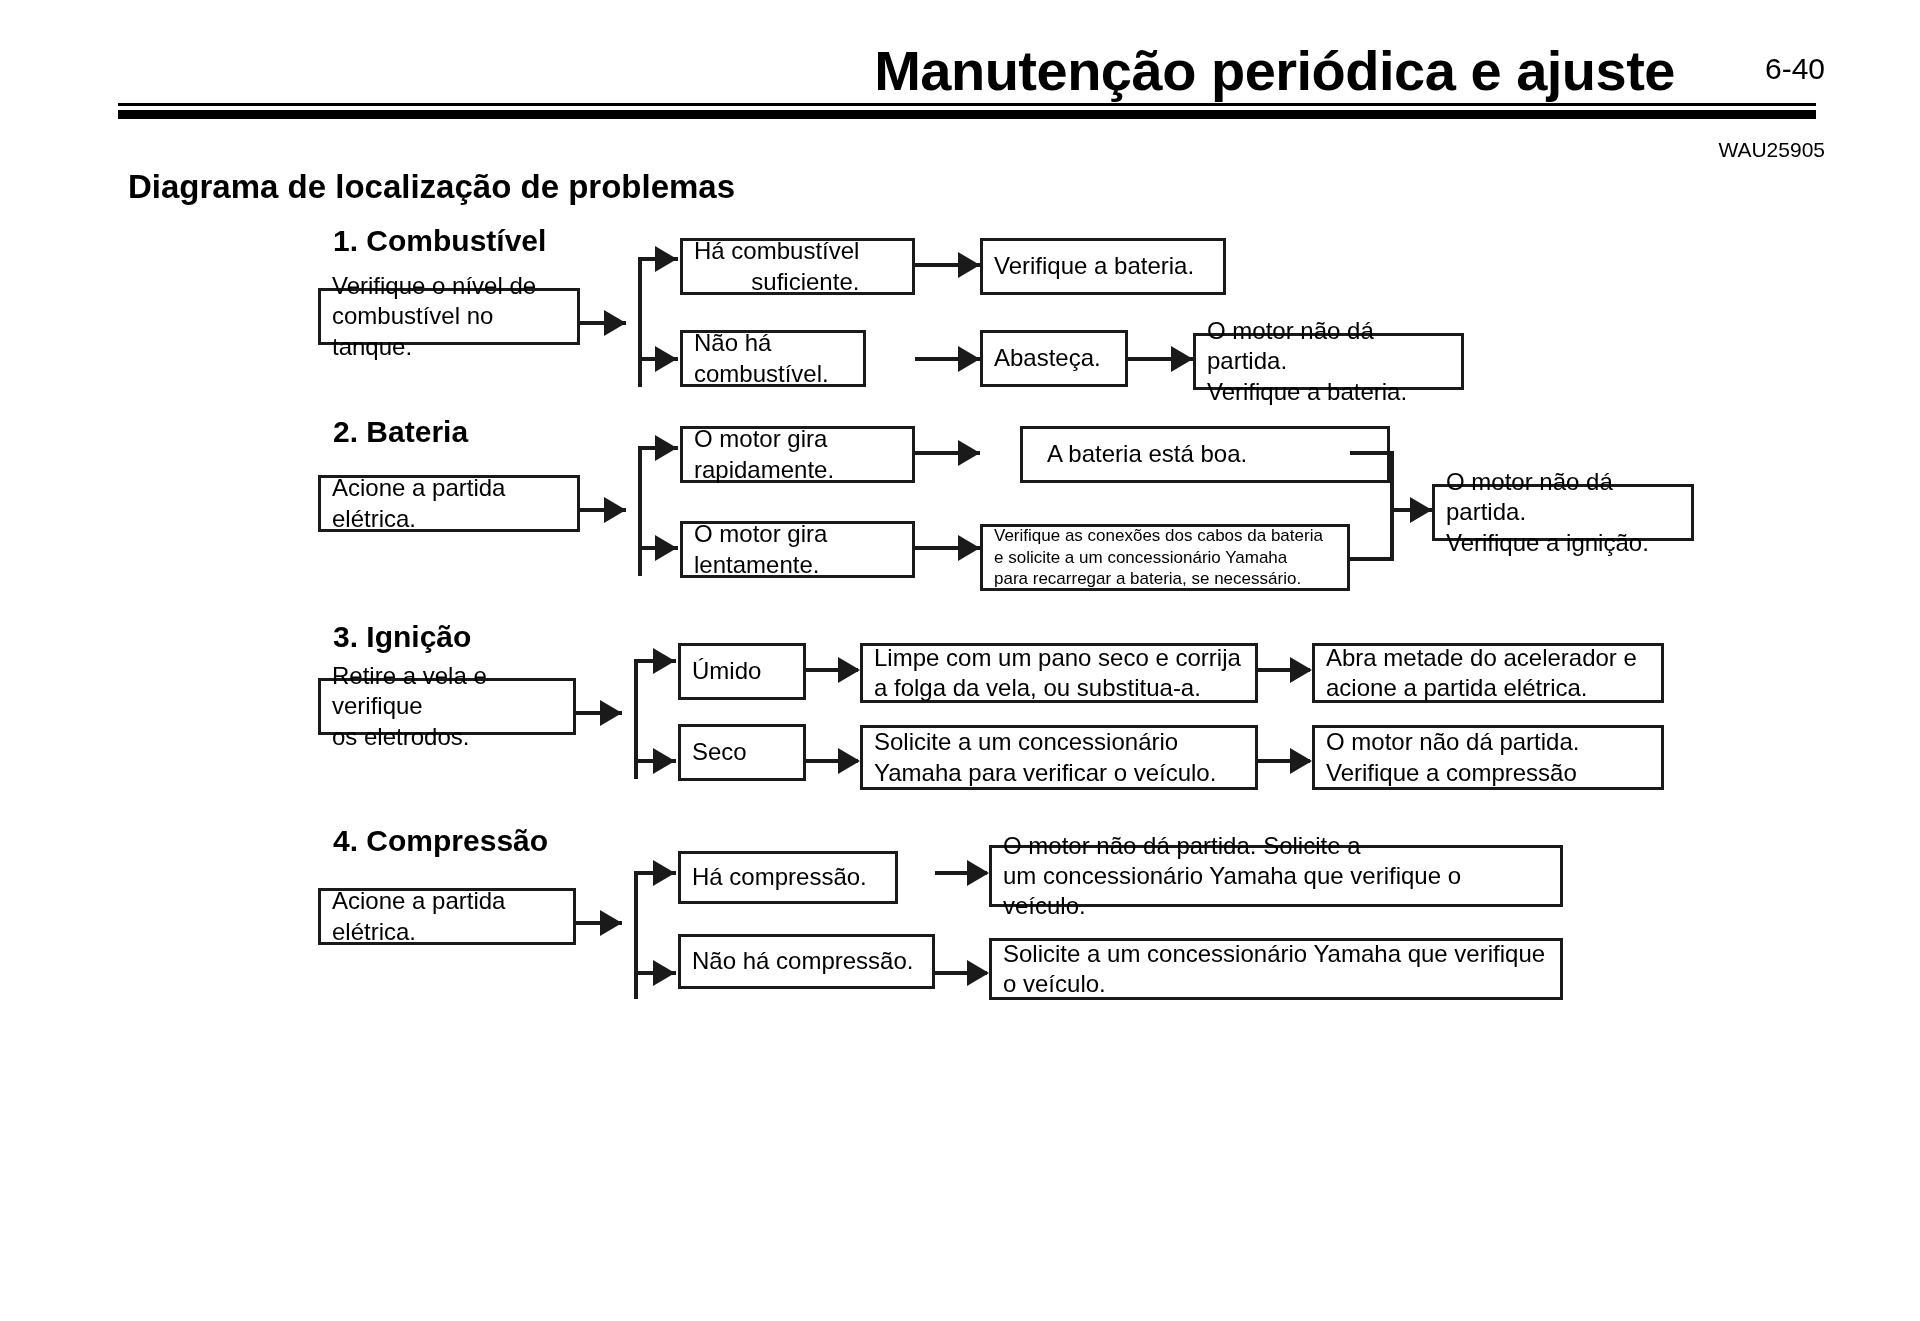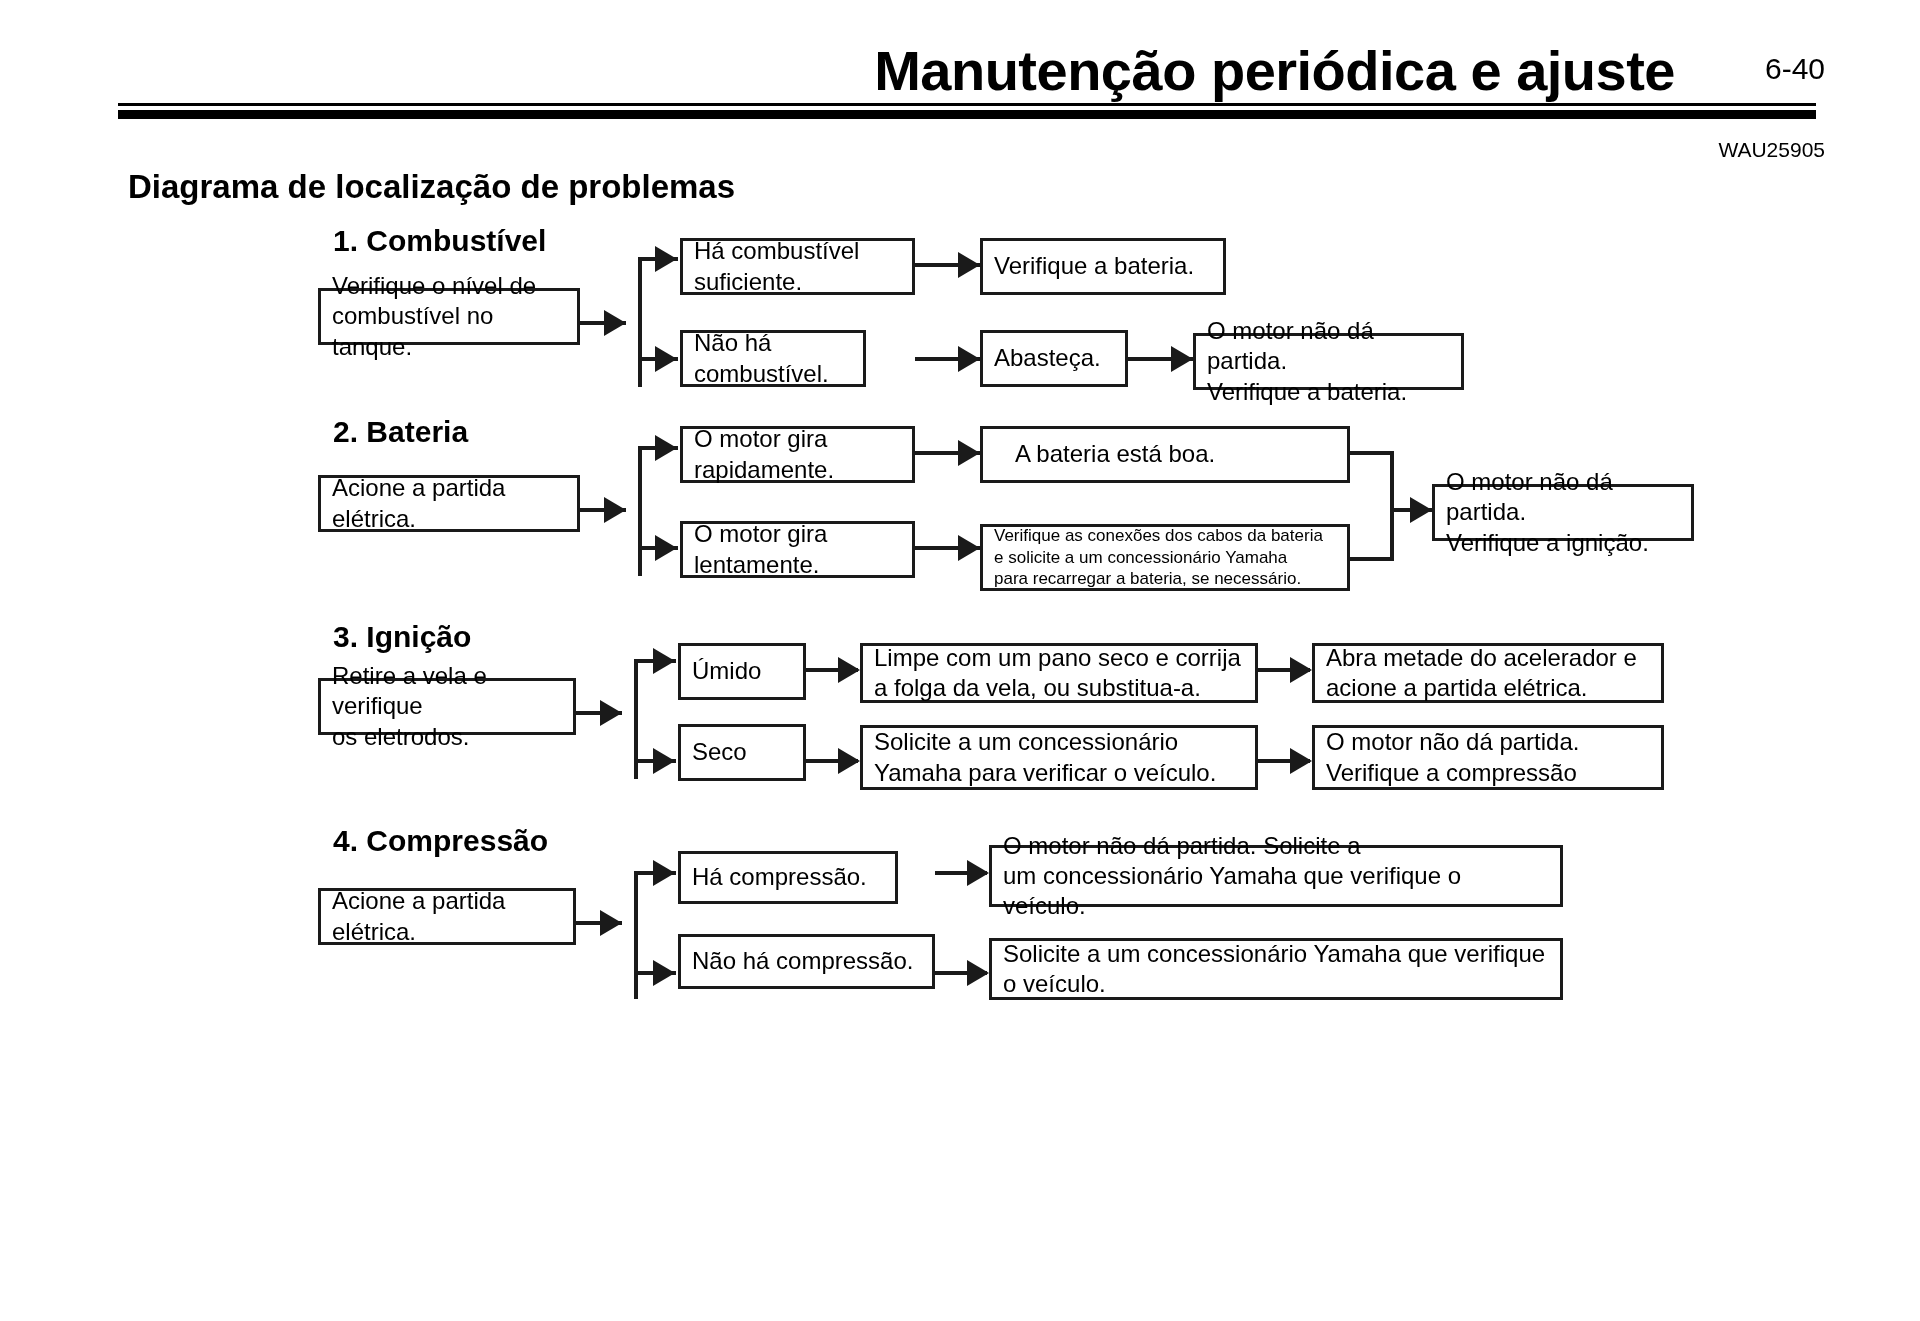"Há combustível" div.node { text-align: none -> right }
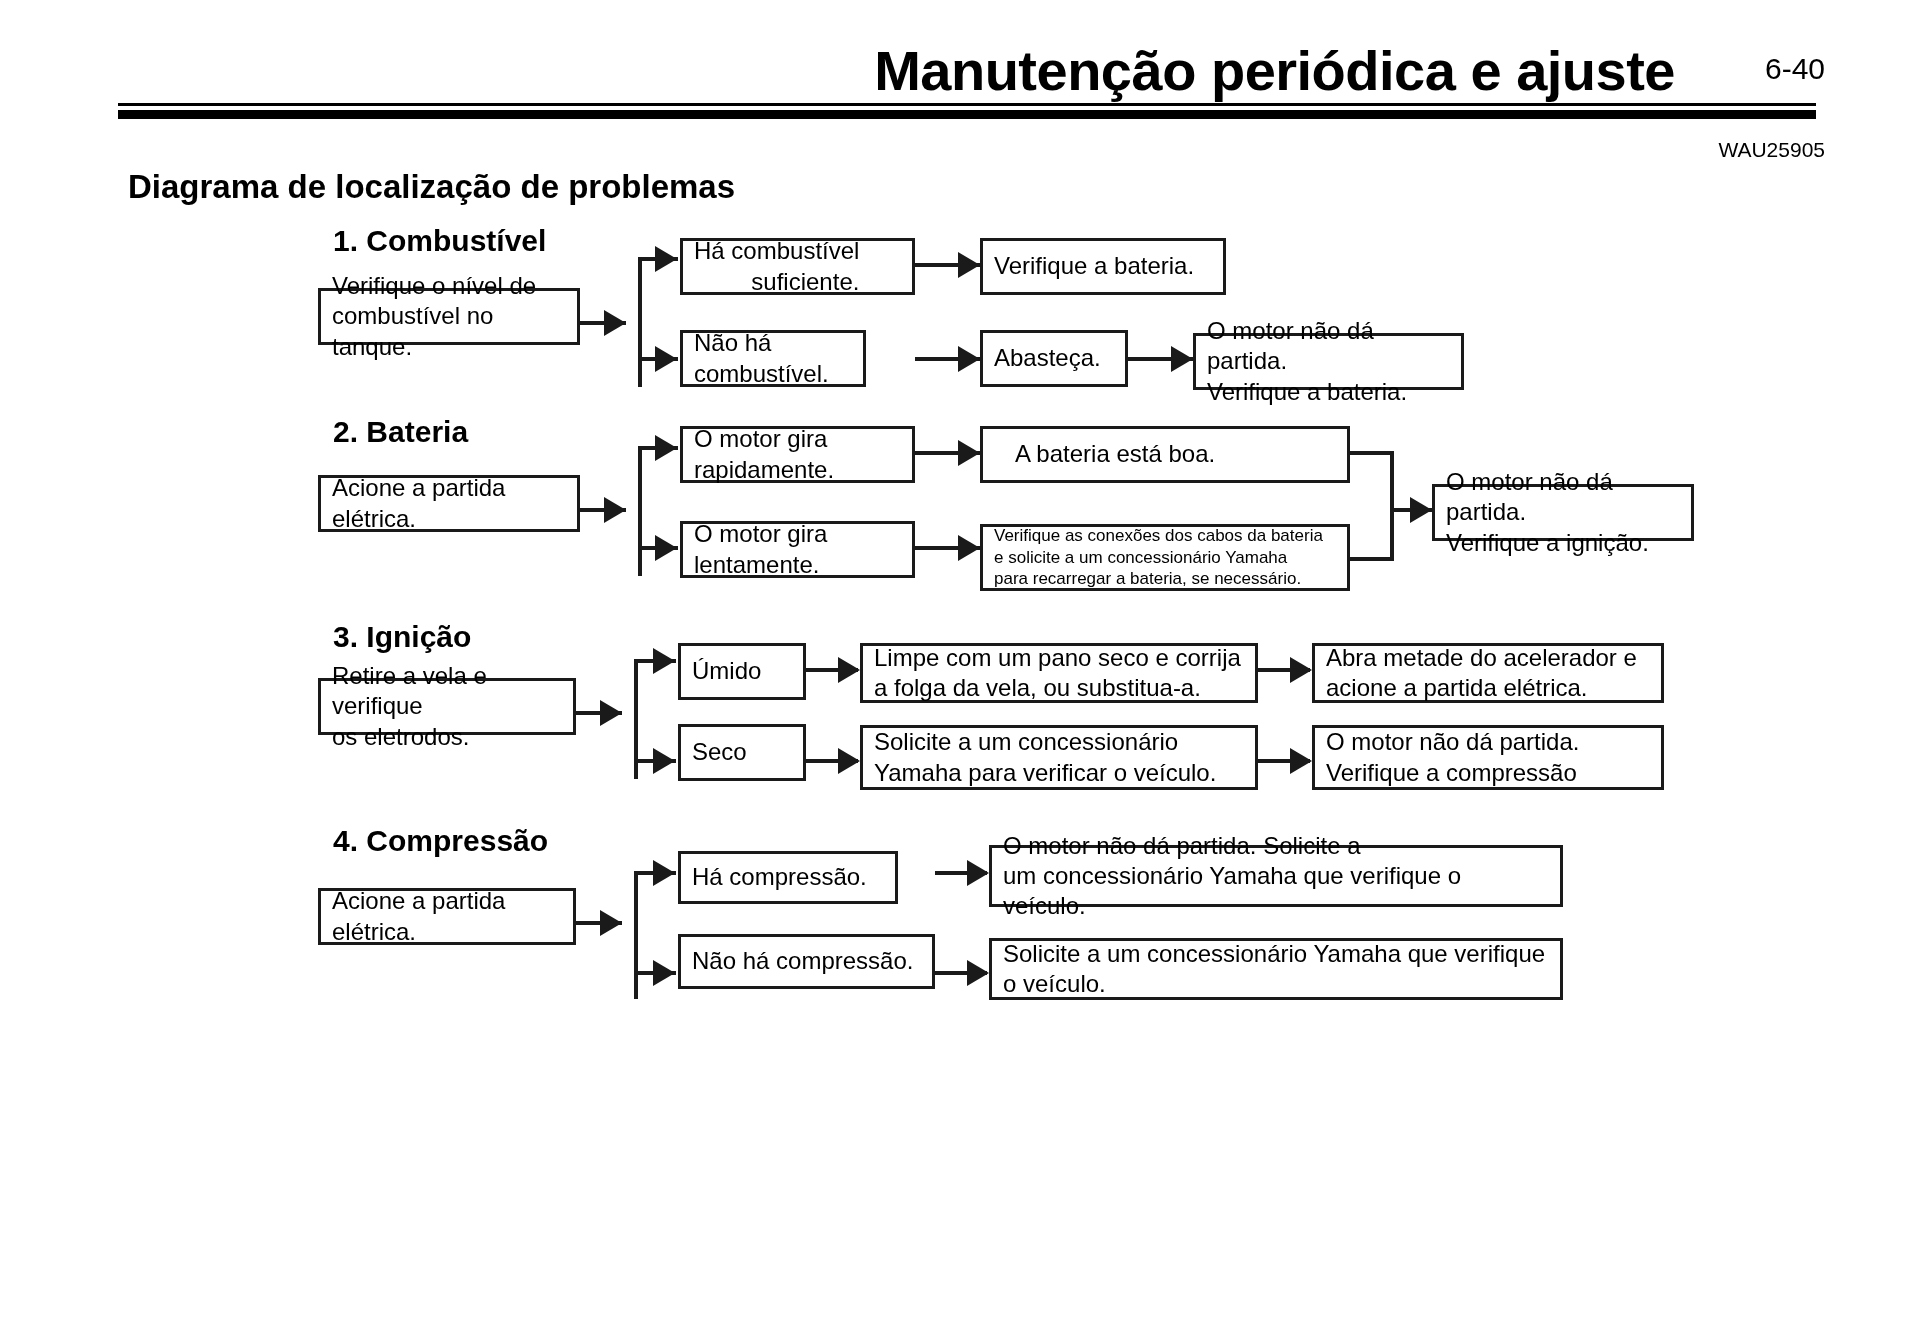"A bateria está boa." .node.pad-extra { margin-left: none -> 40px; padding-left: 32px -> 24px }
